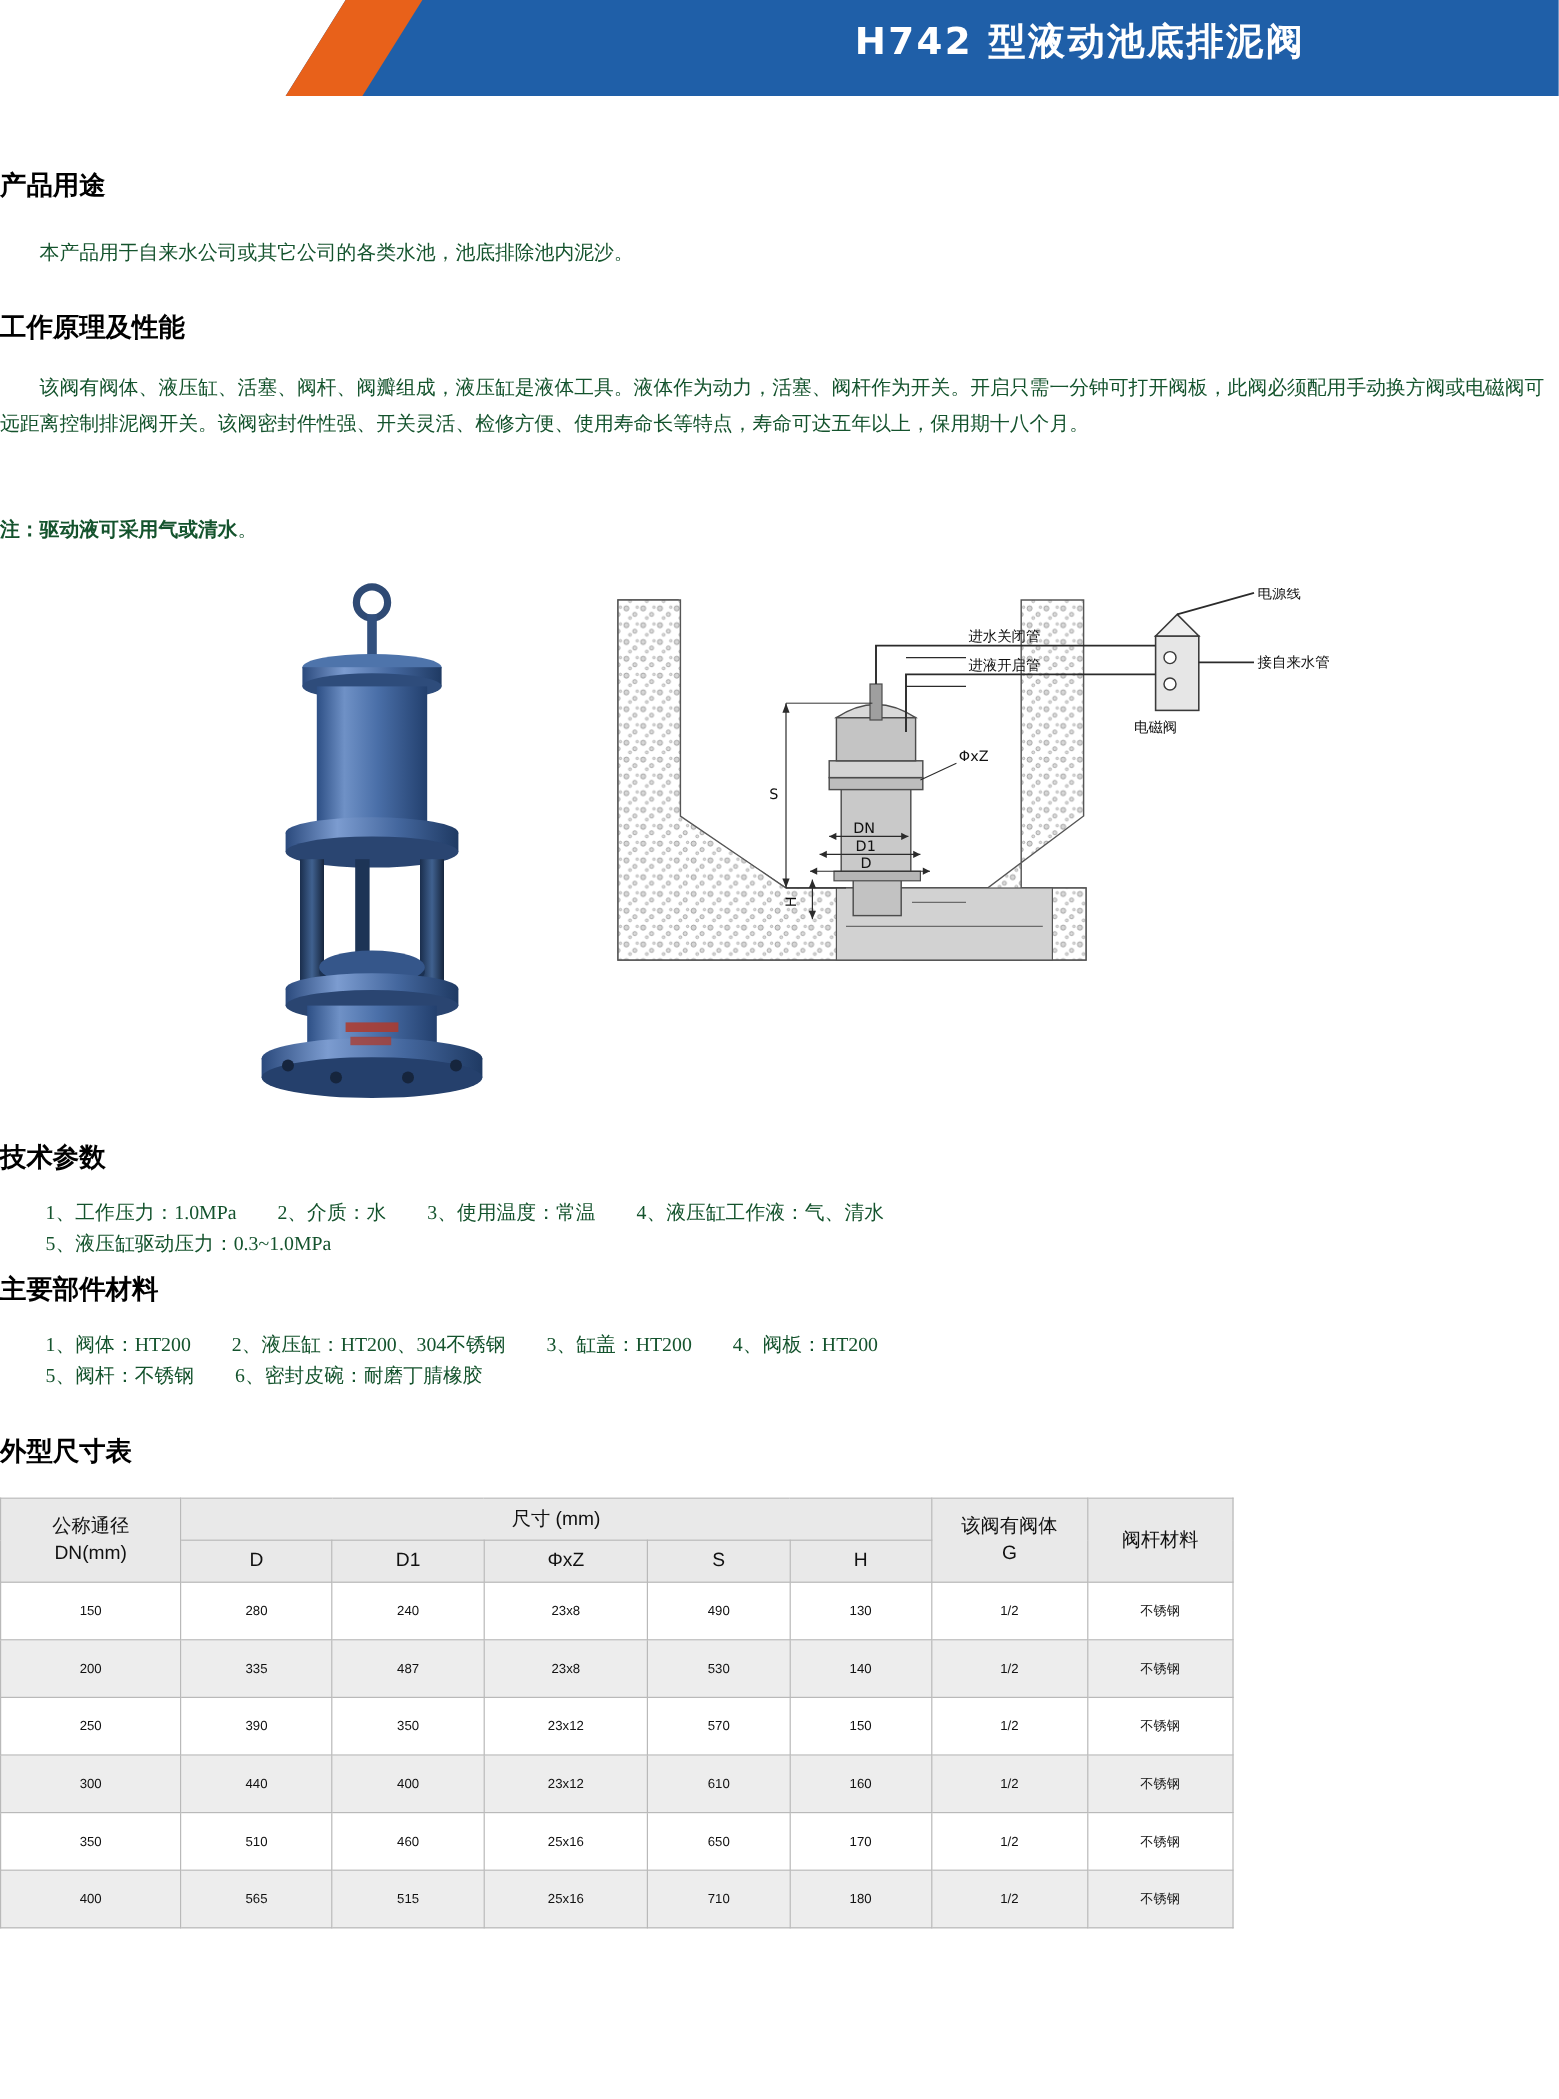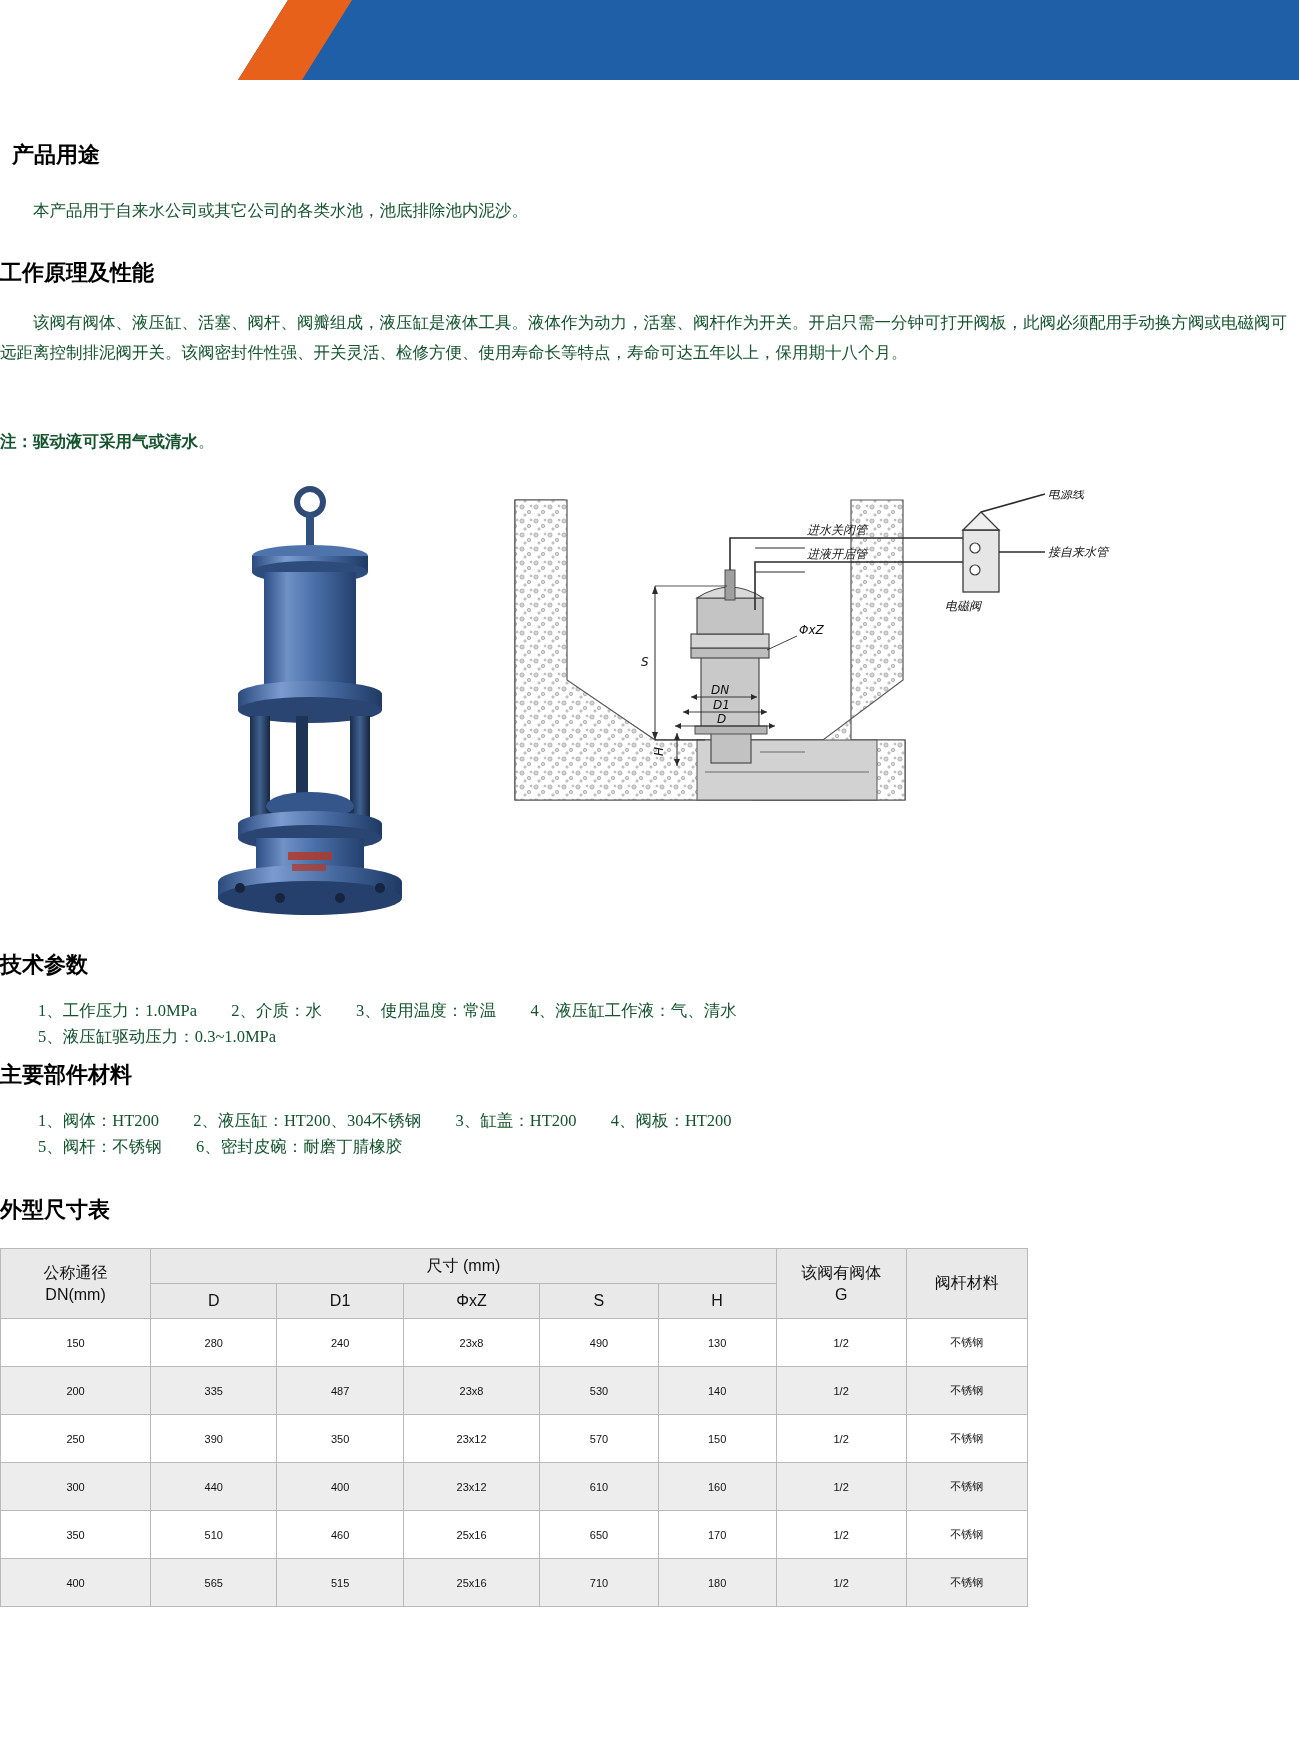"H742 型液动池底排泥阀" div.banner-title { html: none -> <div>H742 型液动池底排泥阀</div> }
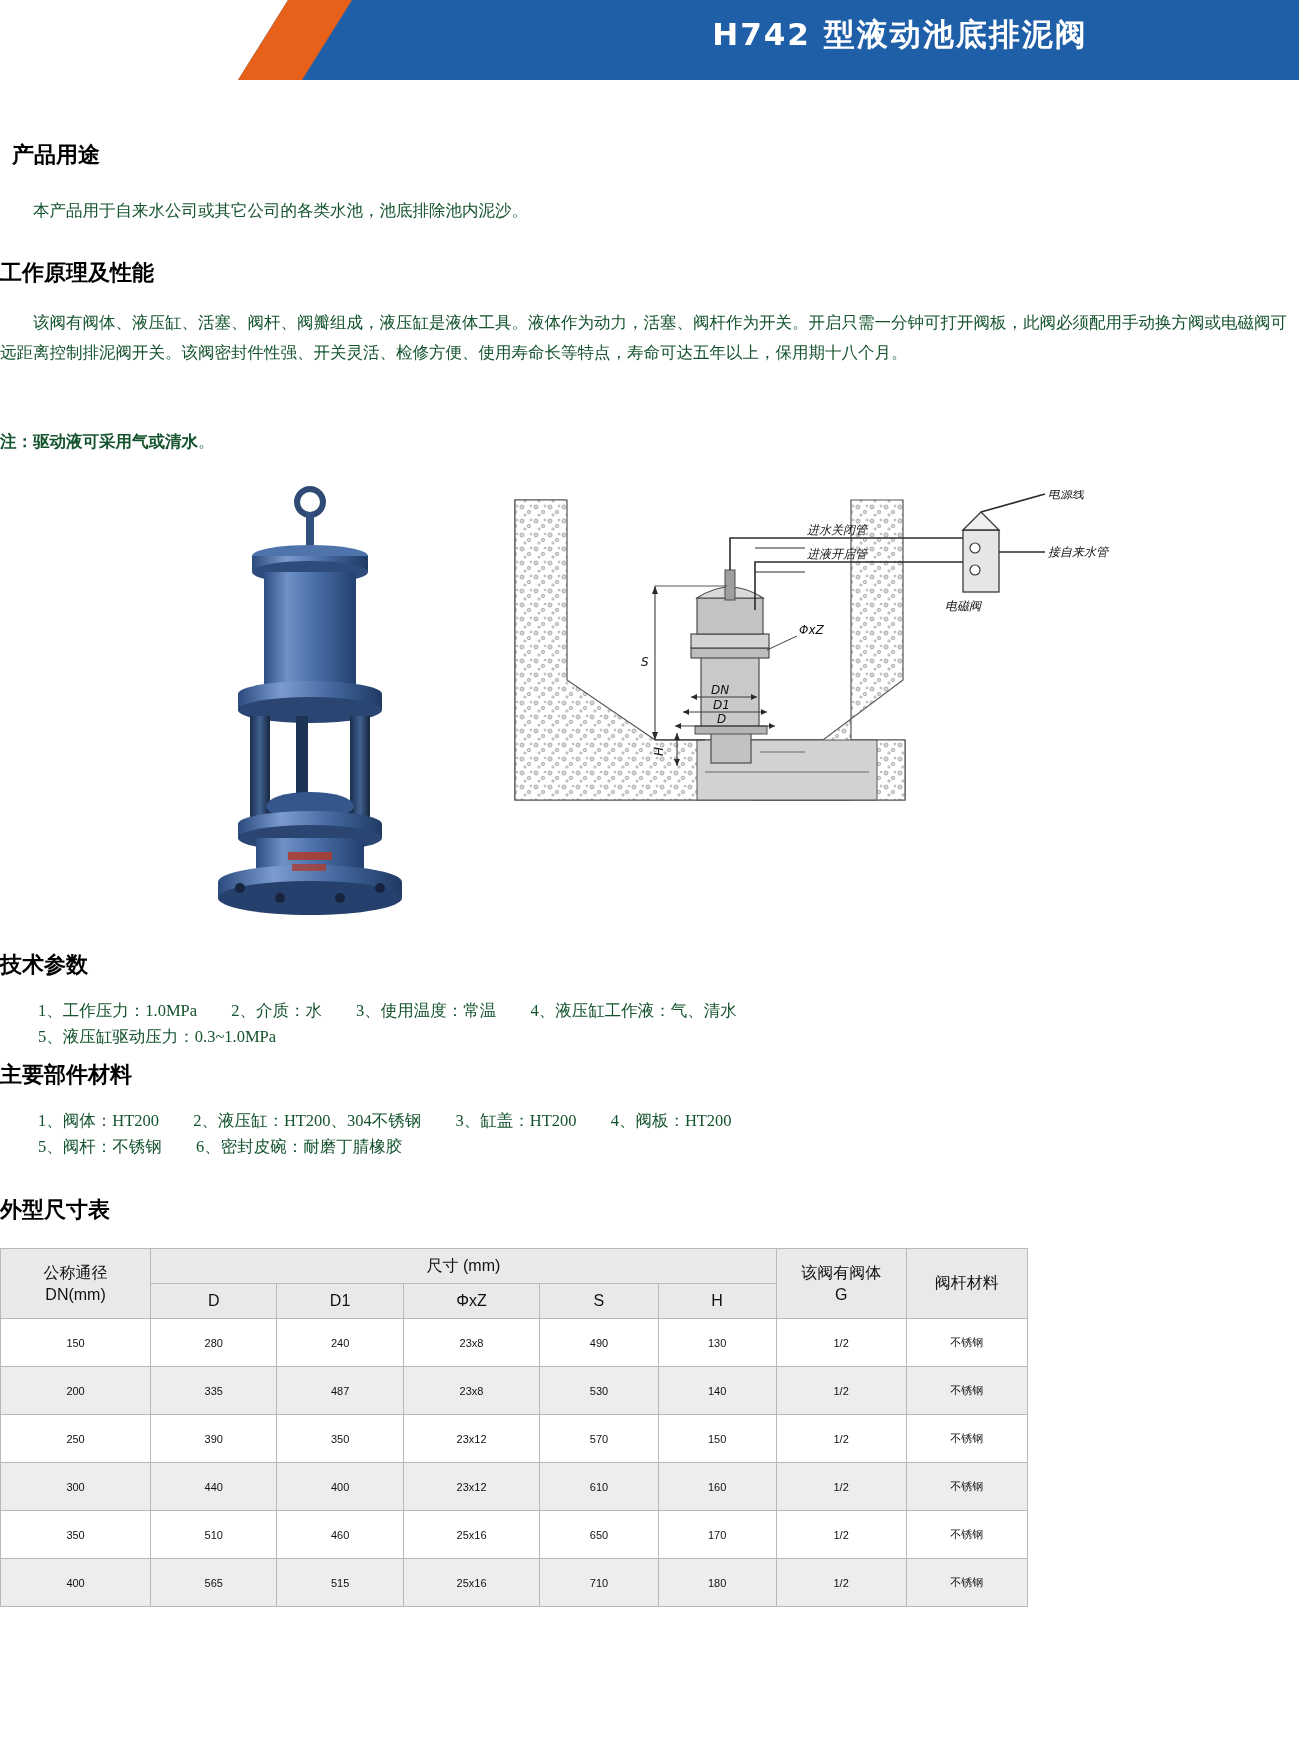"产品用途" #h-usage { left: 12px -> 0px }
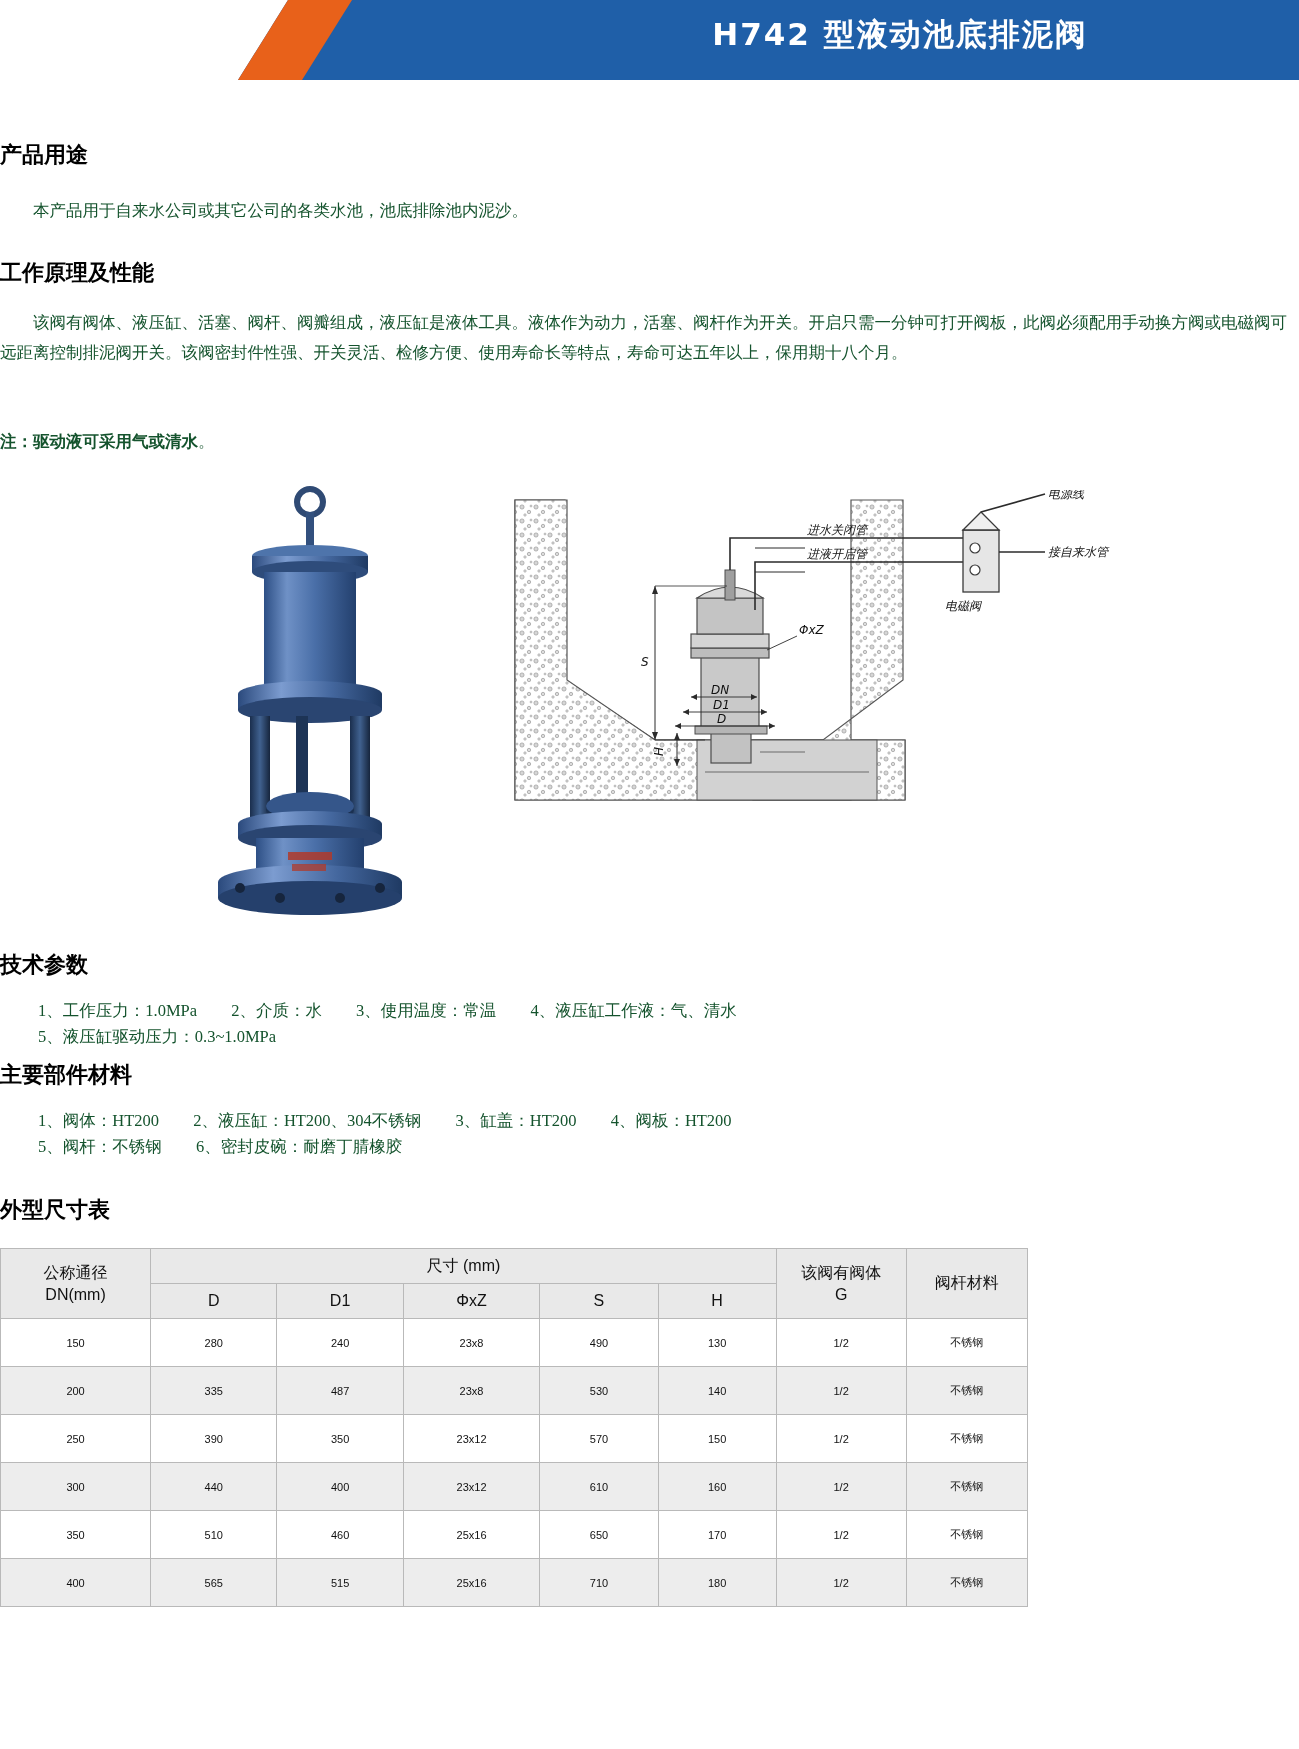"电源线" .figures { font-style: italic -> none }
